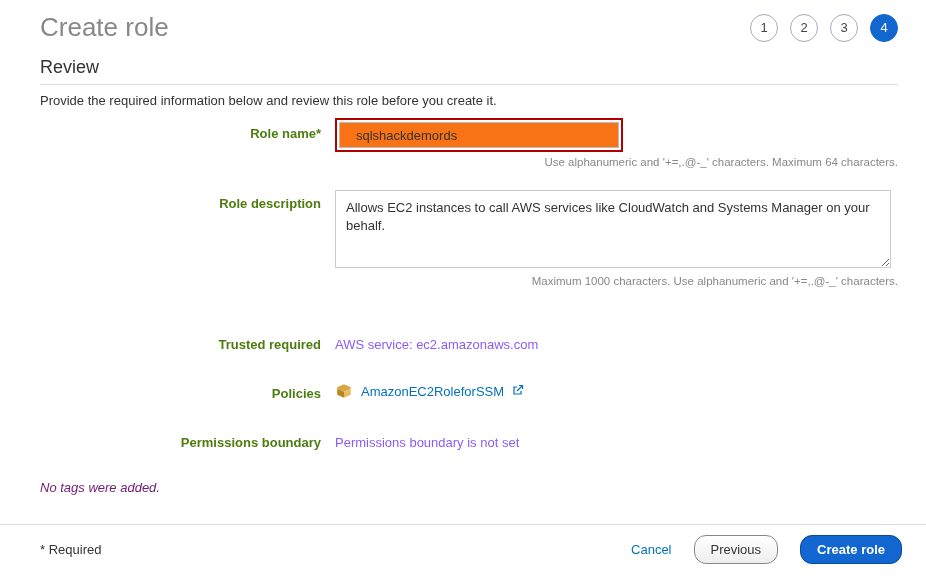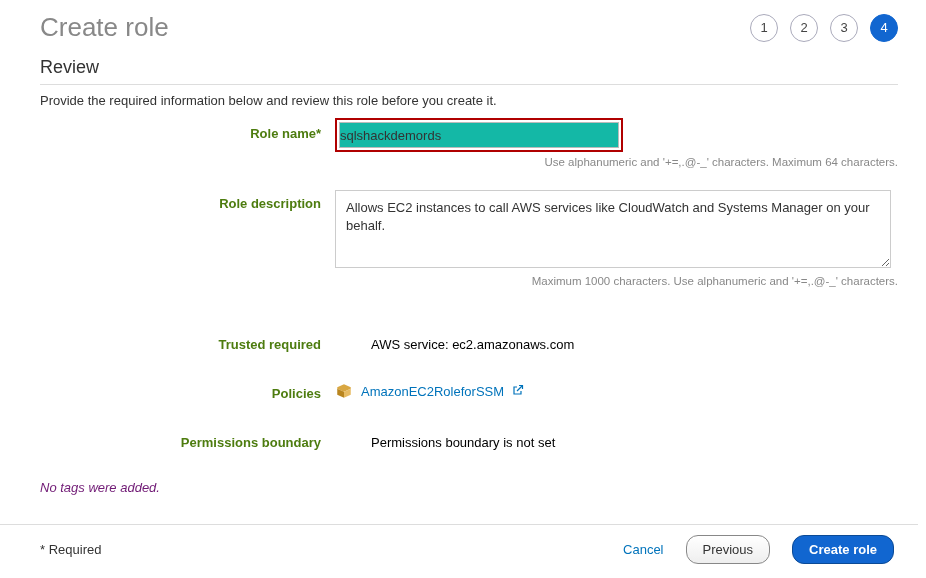"sqlshackdemords" input.text-input { background: #14b8a6 -> #f97316; padding: 3px 0 -> 3px 16px }
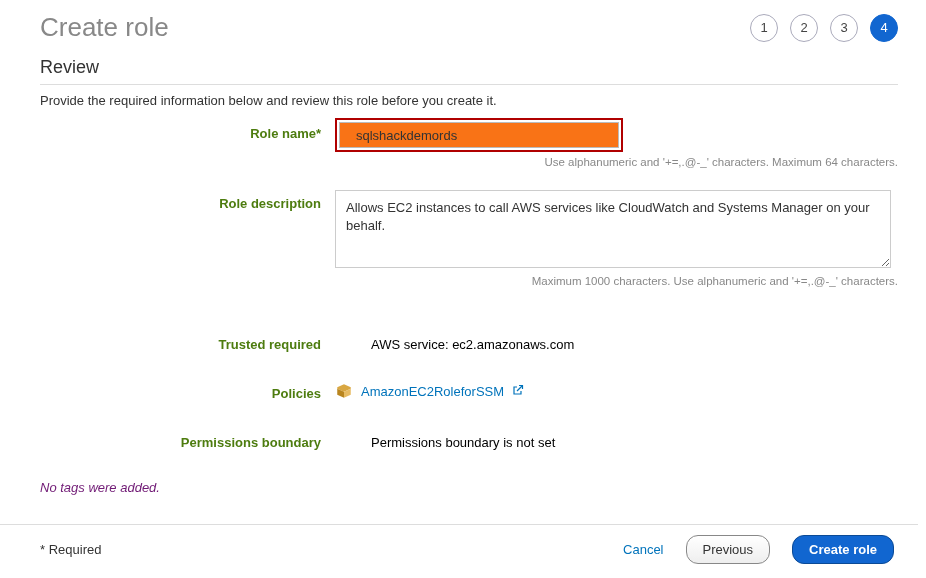"AWS service: ec2.amazonaws.com" .static-val { color: #000000 -> #8b5cf6; margin-left: 36px -> none }
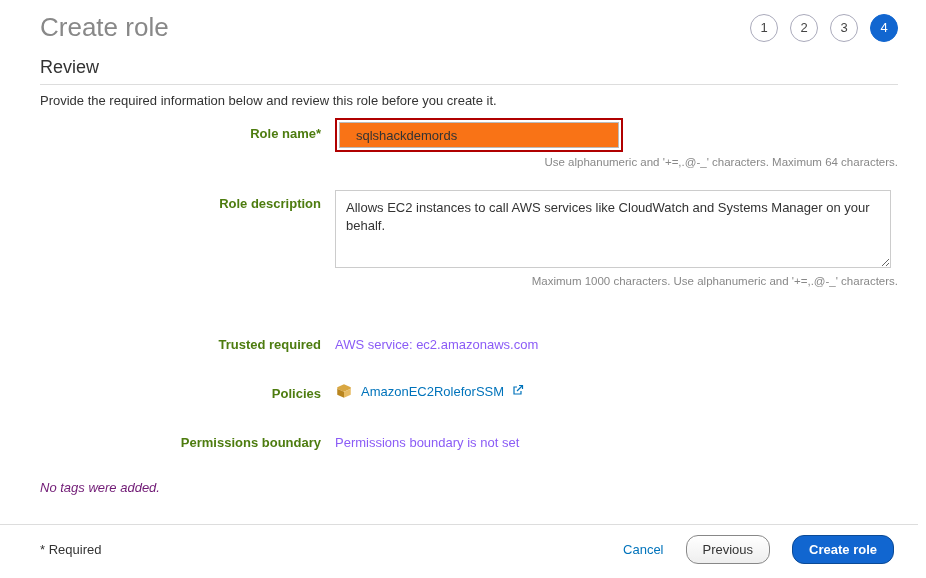"* Required" .footer { right: 8px -> 0 }
